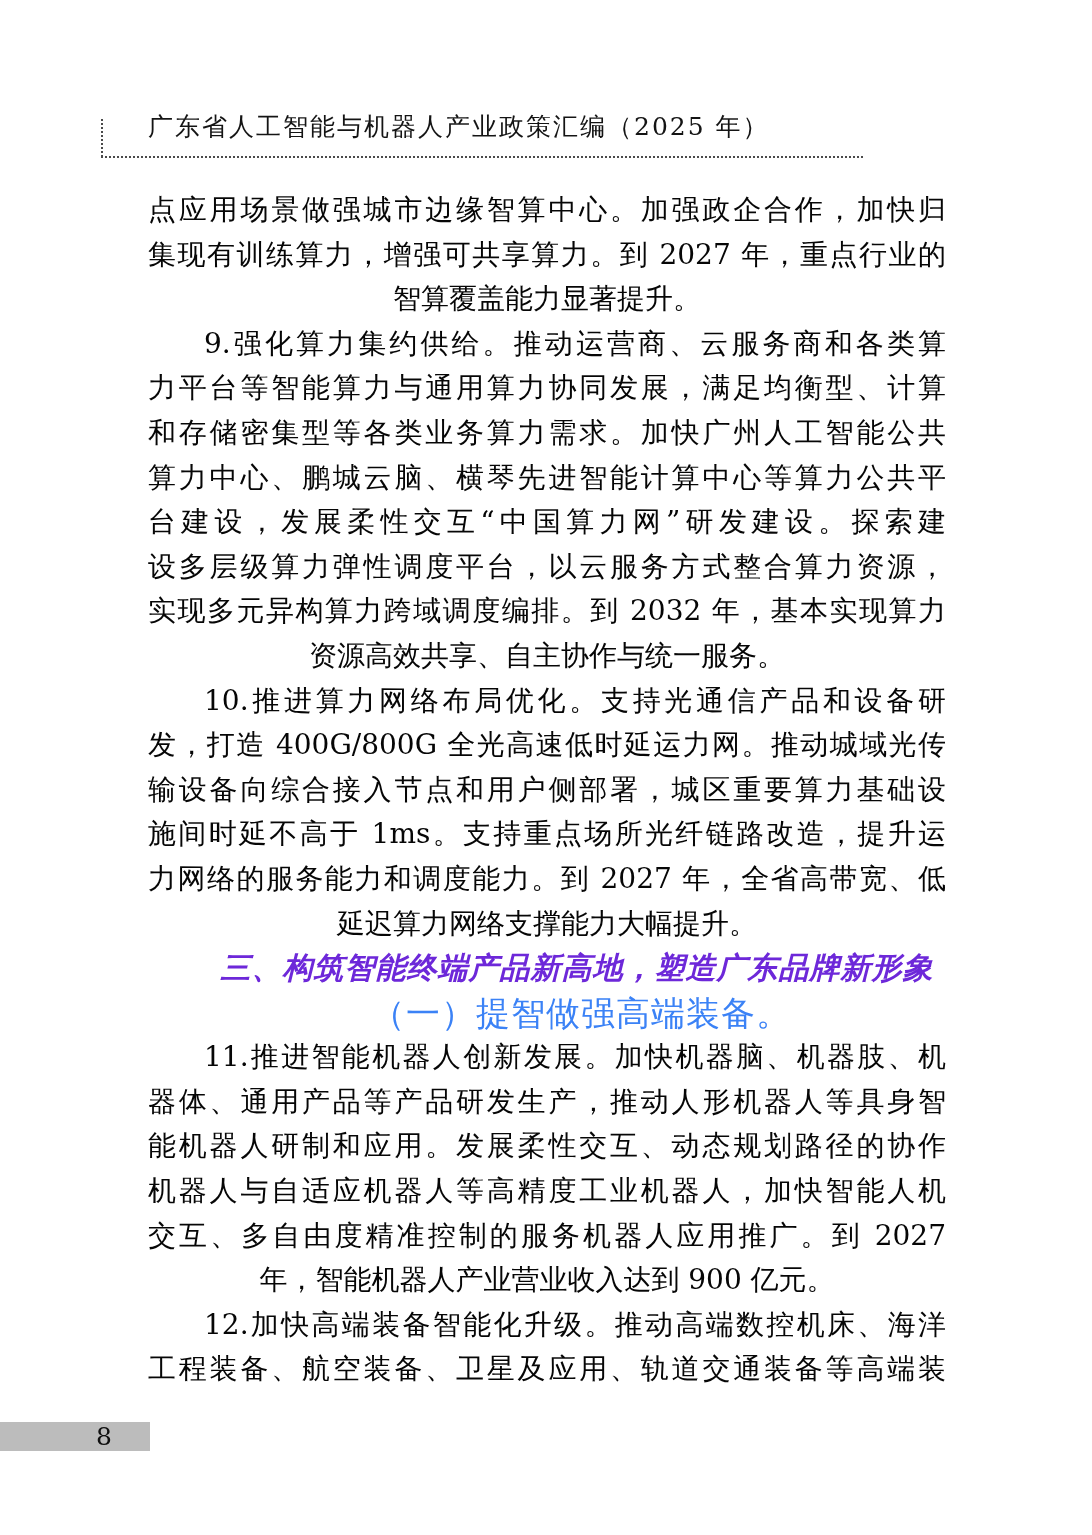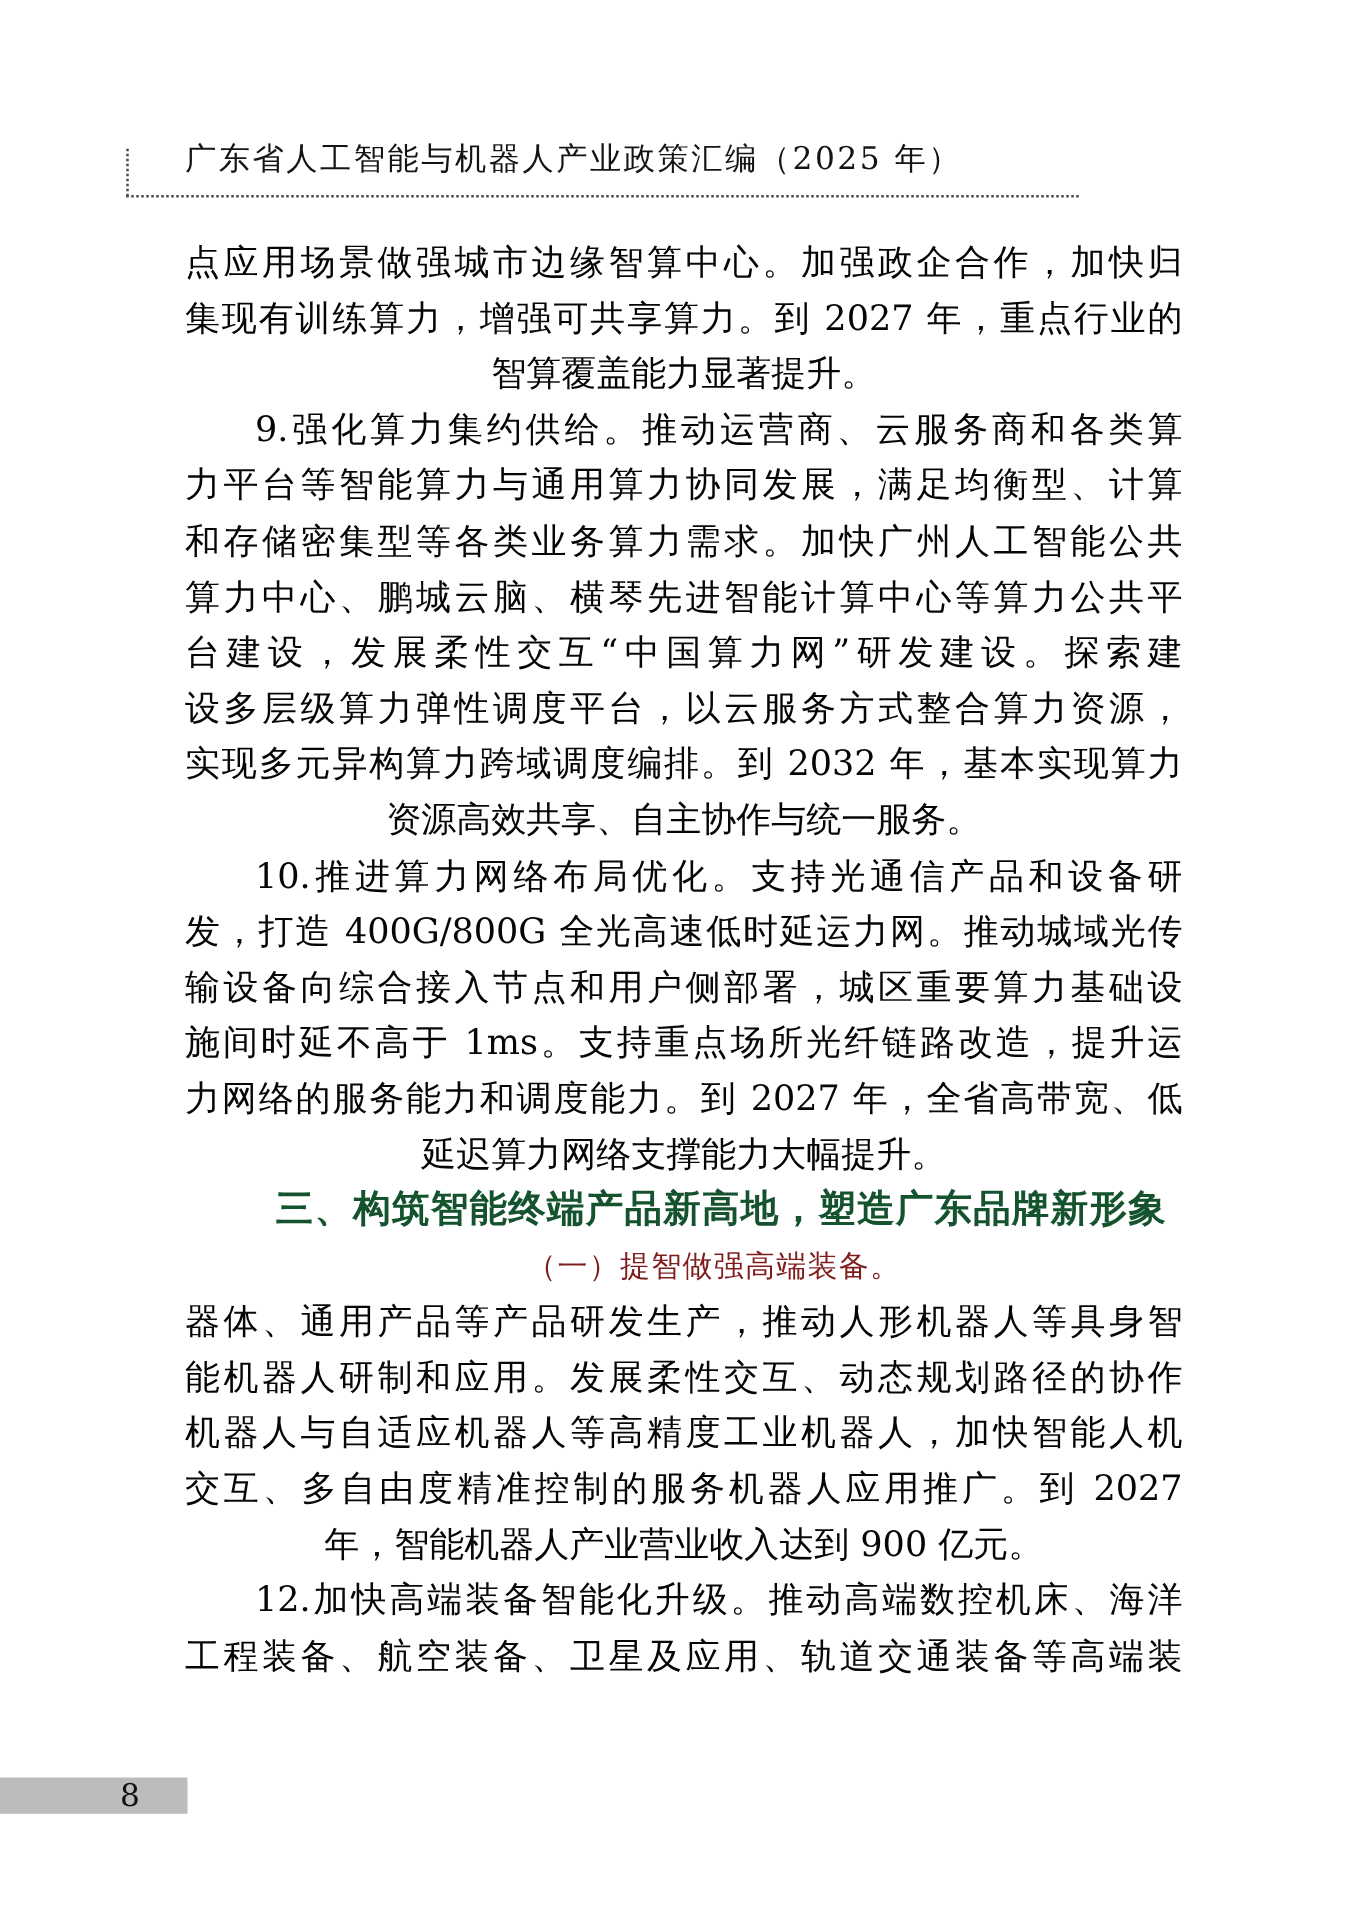"三、构筑智能终端产品新高地，塑造广东品牌新形象" .line.heading { color: #14532d -> #6d28d9; font-style: none -> italic }
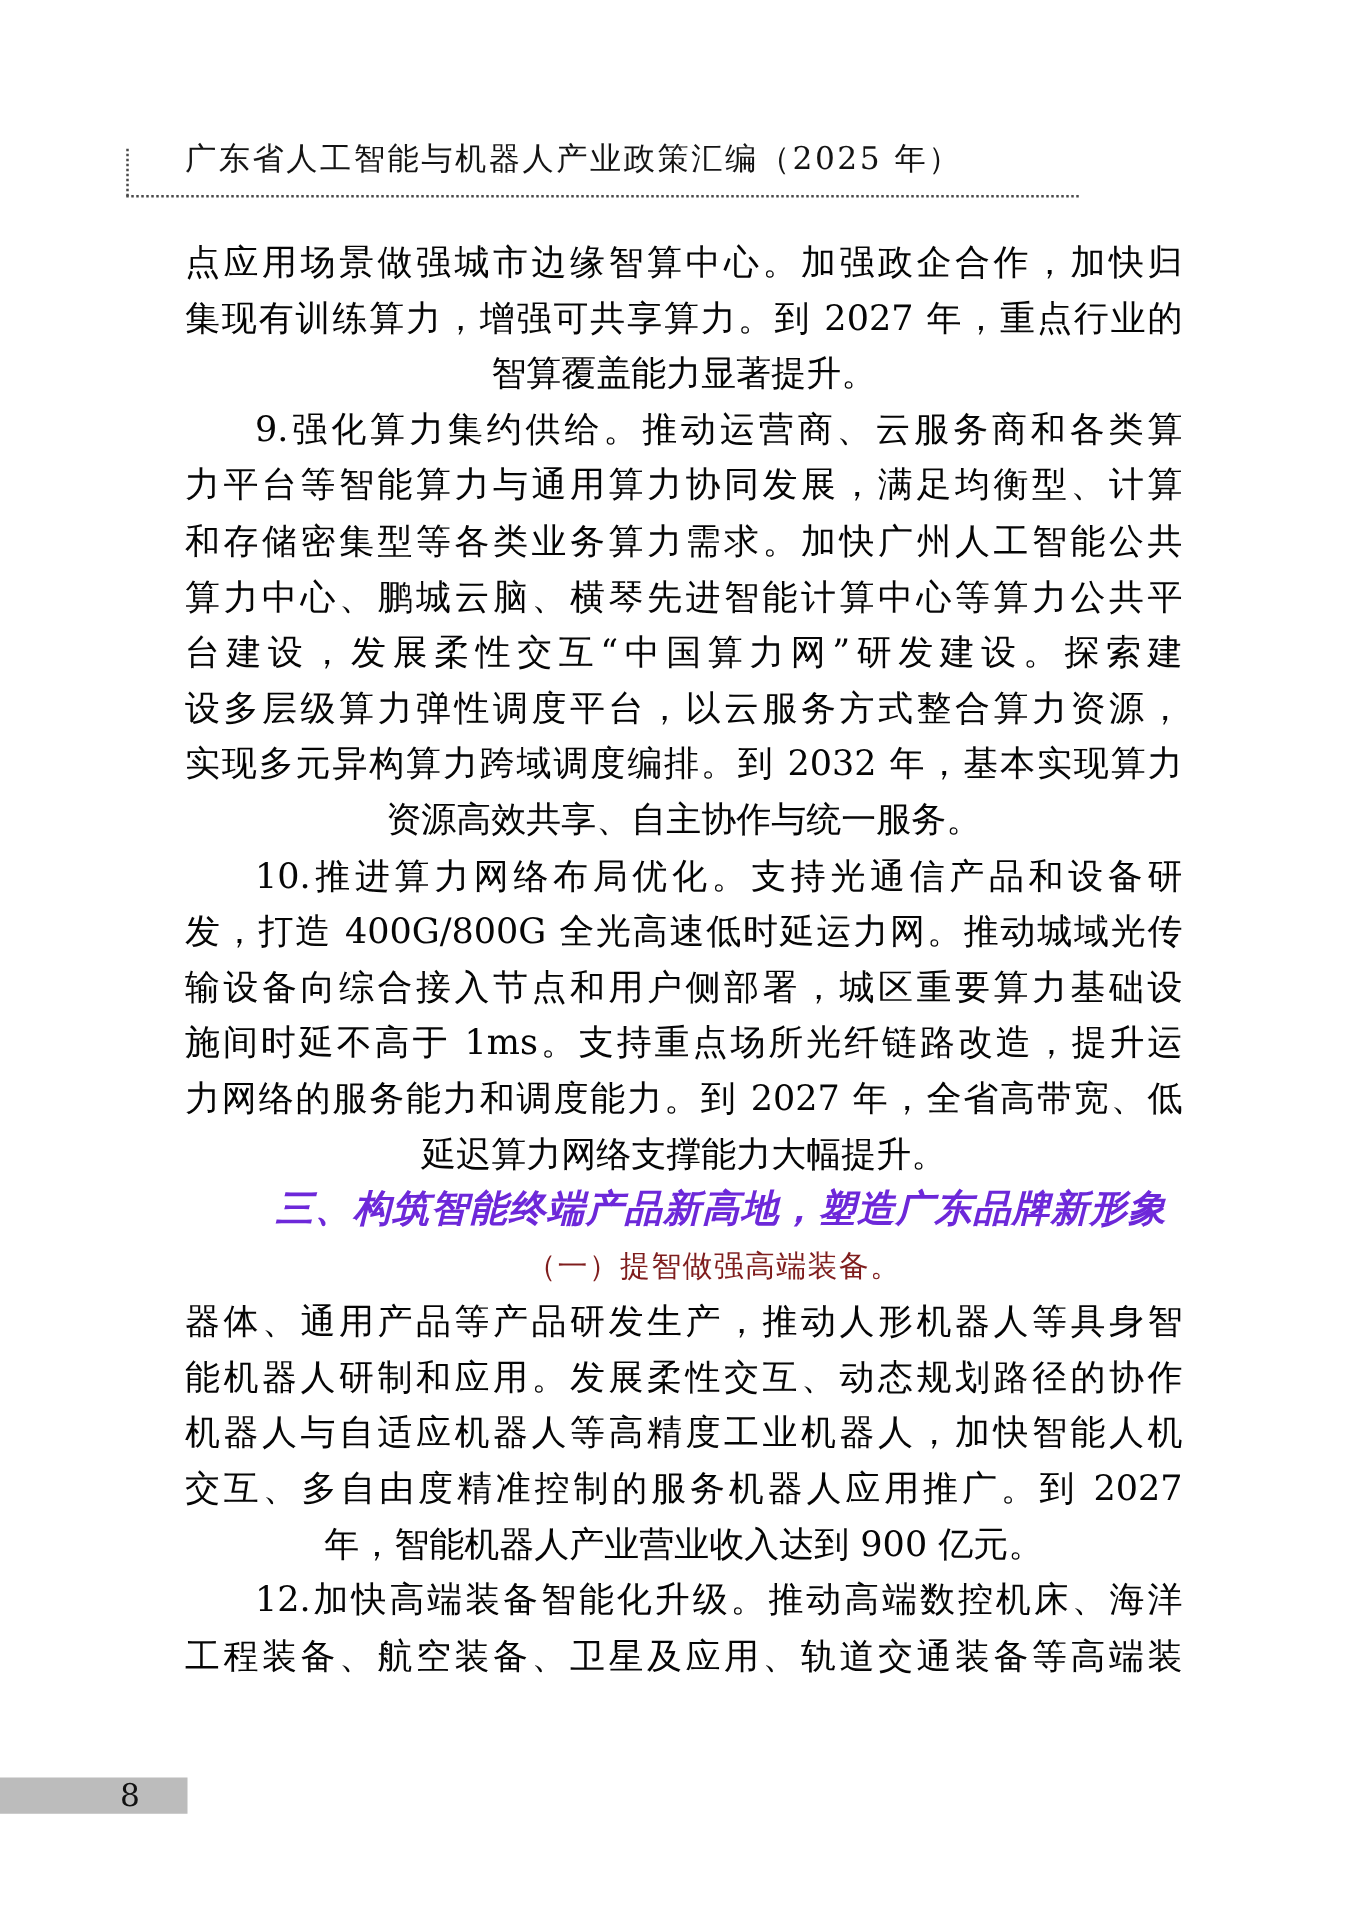"（一）提智做强高端装备。" .line.subheading { color: #7f1d1d -> #3b82f6; font-size: 24px -> 34px }
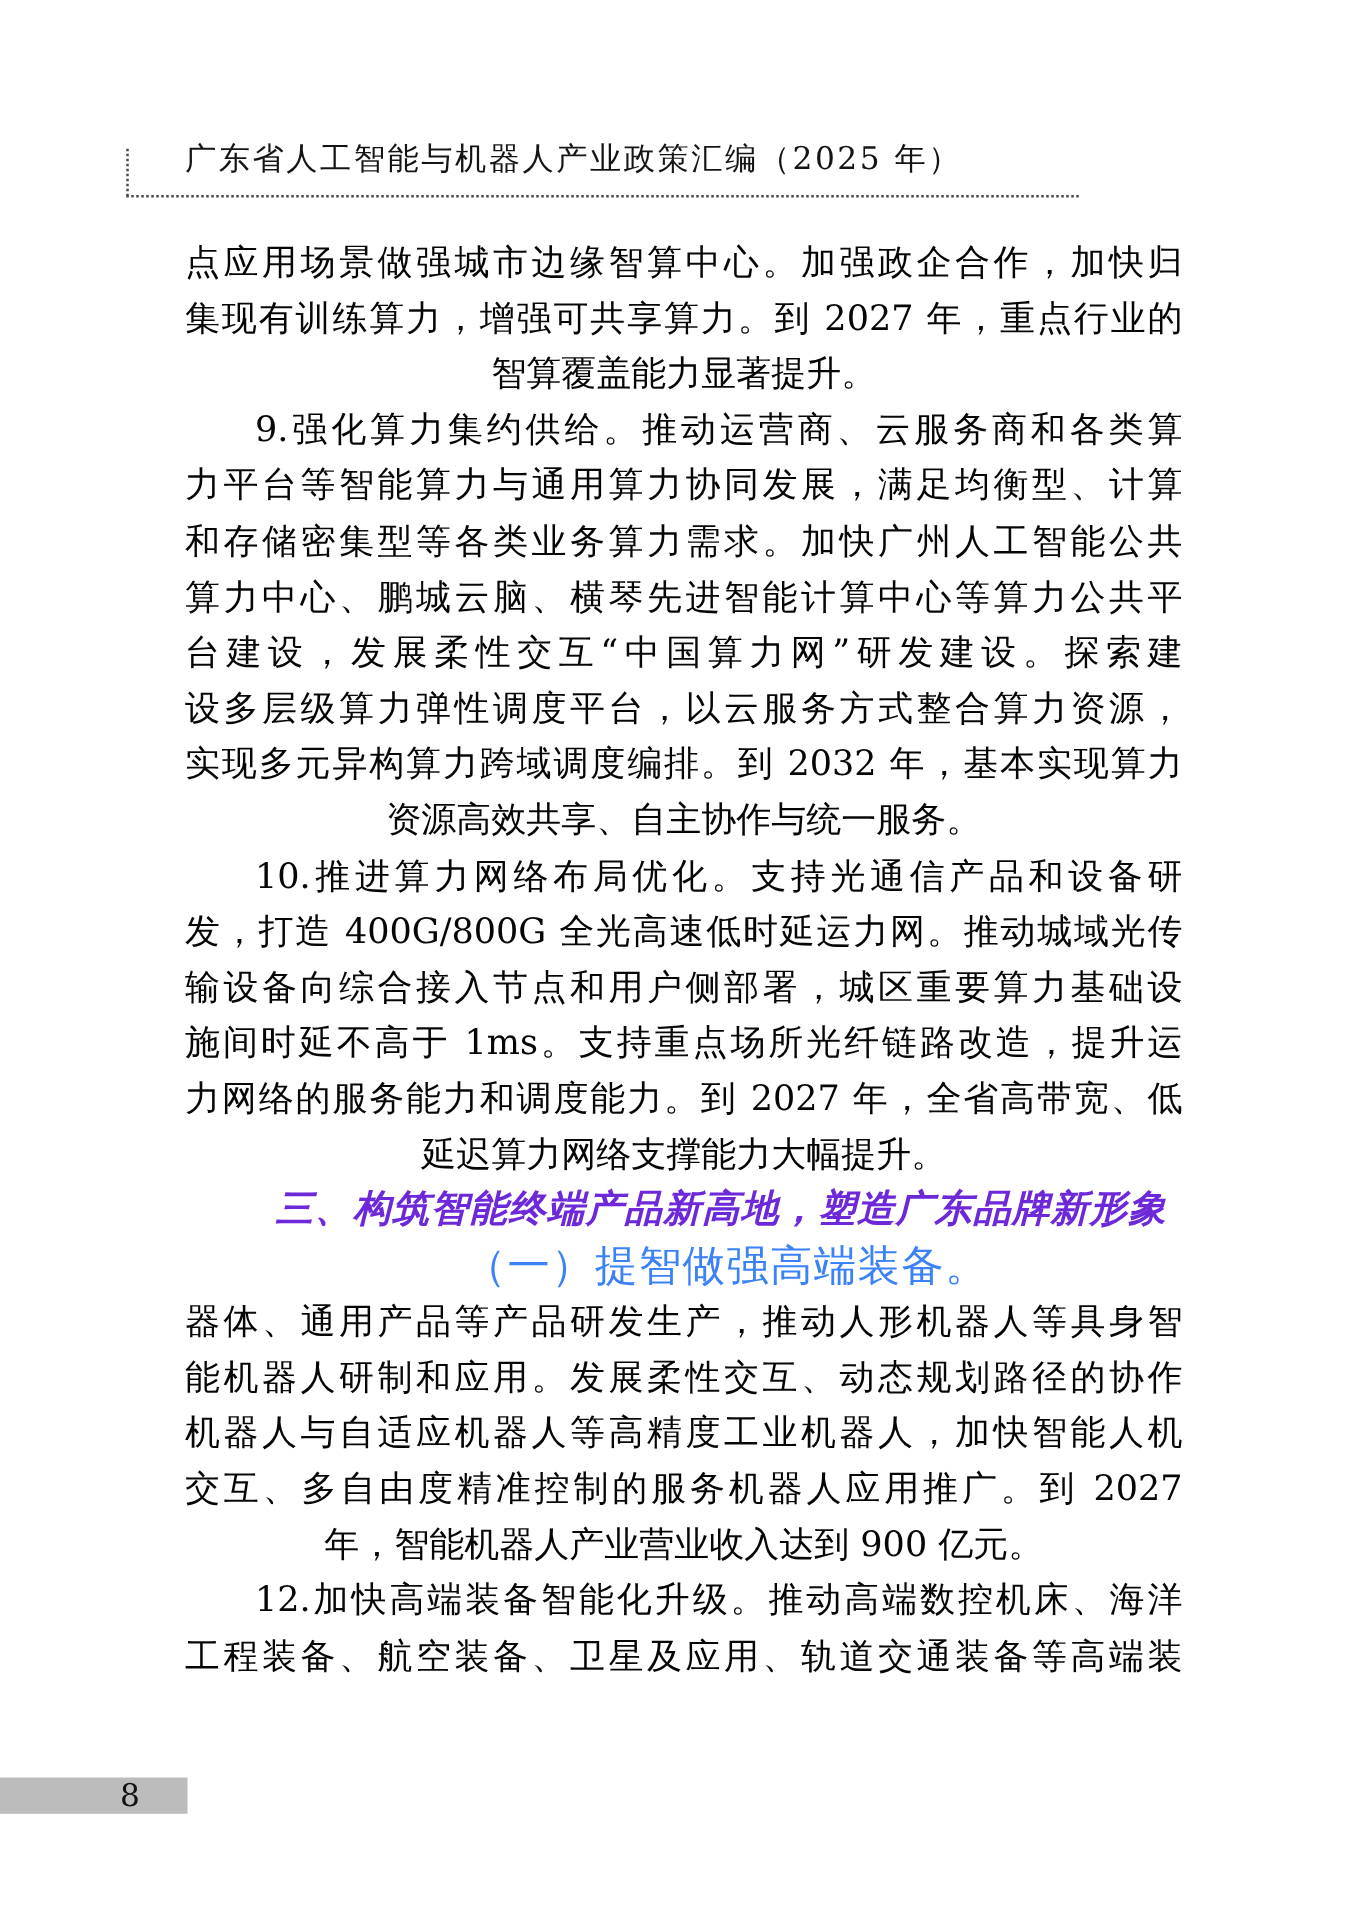"11.推进智能机器人创新发展。加快机器脑、机器肢、机" div.line { html: none -> <div>11.推进智能机器人创新发展。加快机器脑、机器肢、机</div> }
